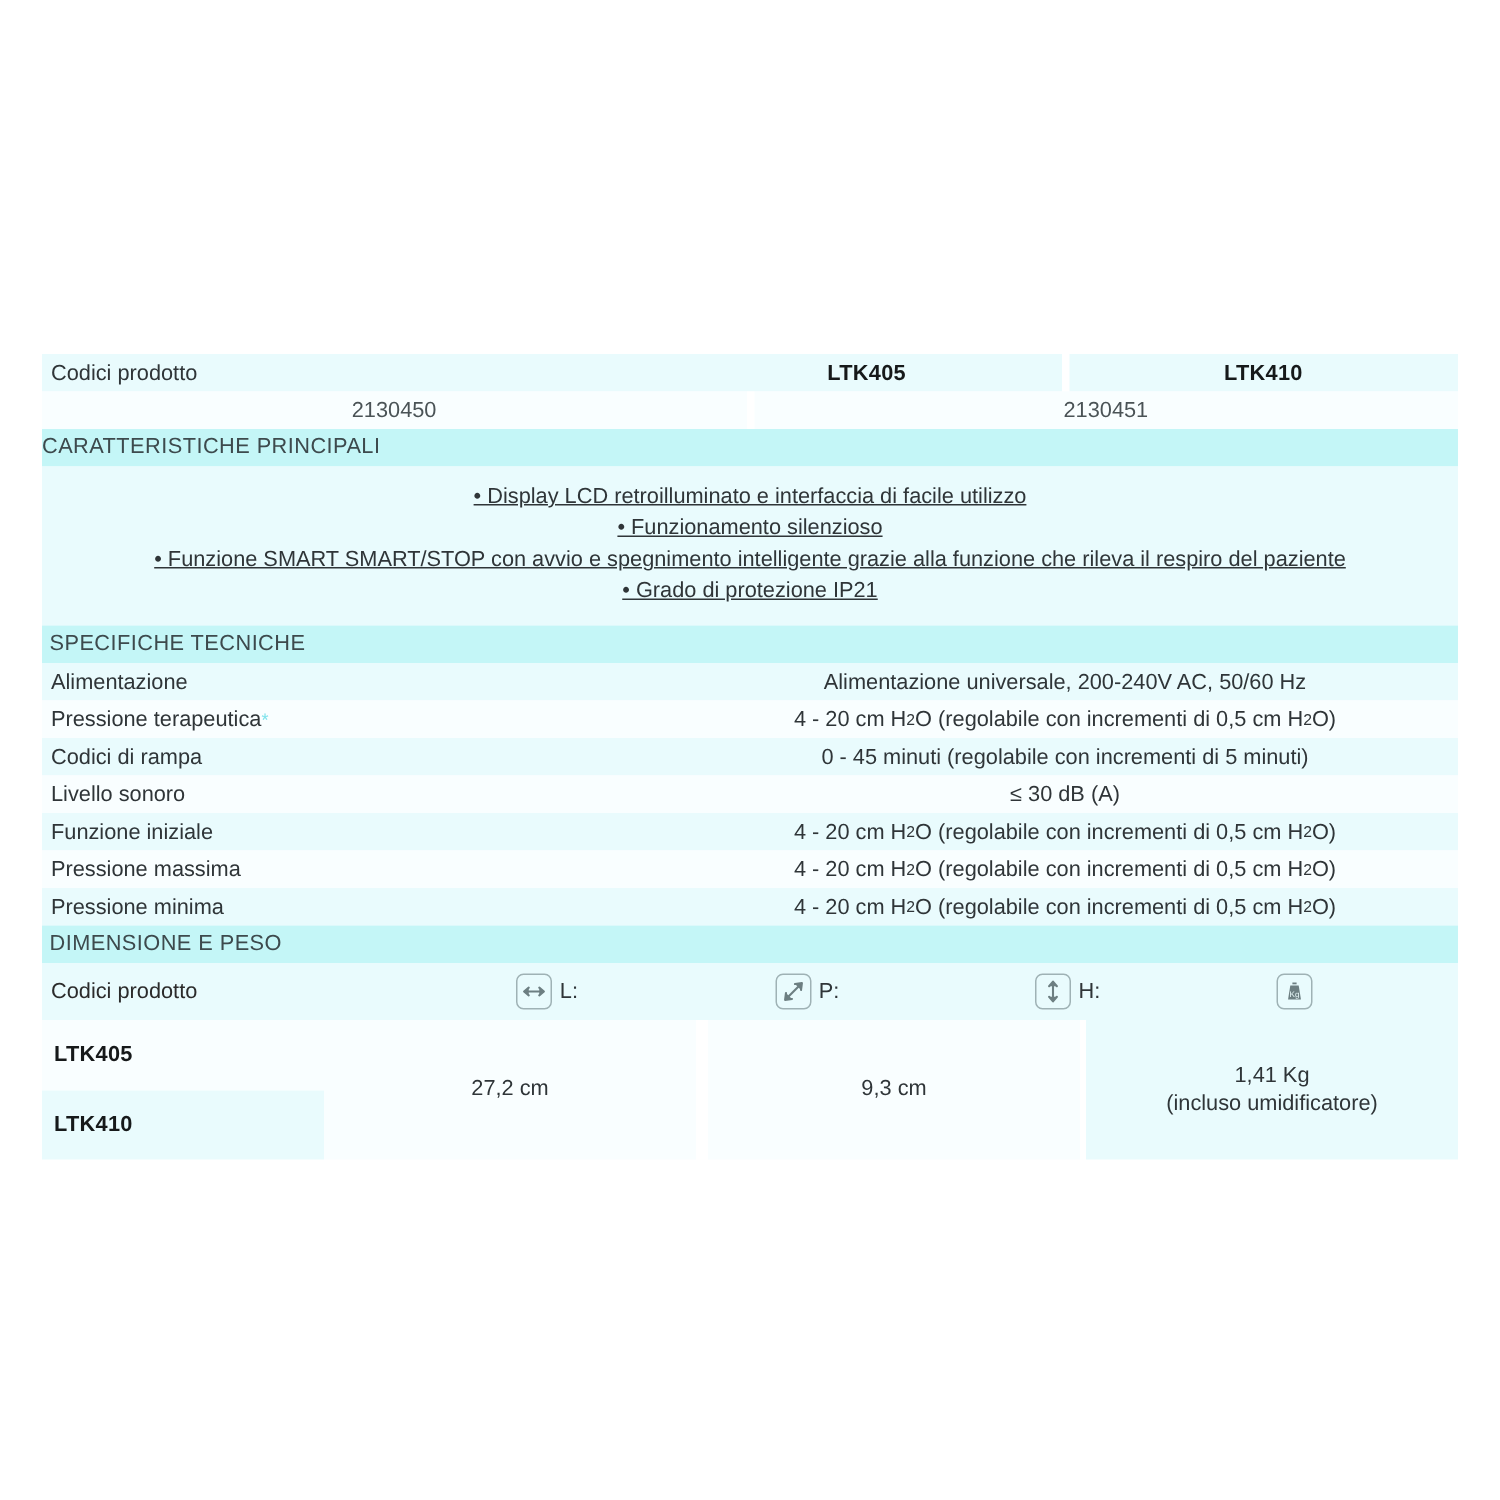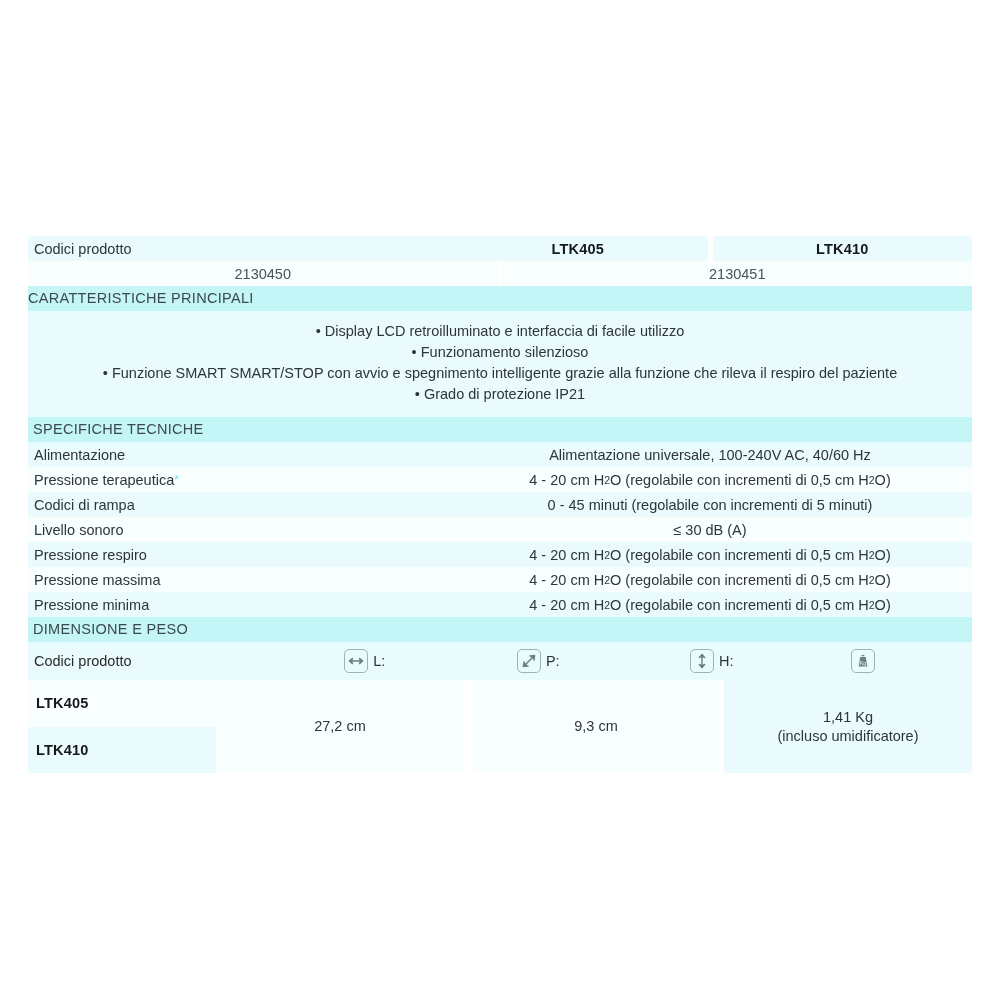"• Display LCD retroilluminato e" .features div { text-decoration: none -> underline }
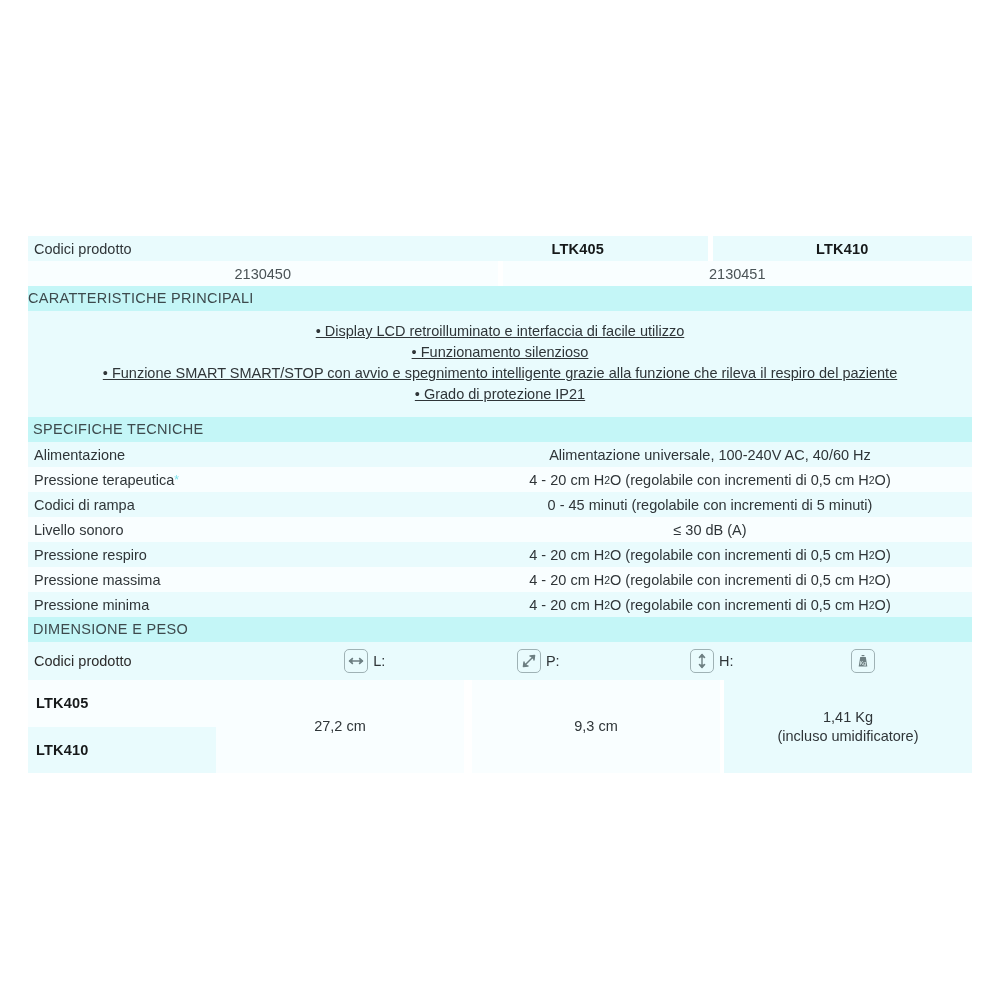"Alimentazione universale, 100-240V AC," div.cell-value { text: 100-240V AC, 40/60 -> 200-240V AC, 50/60 }
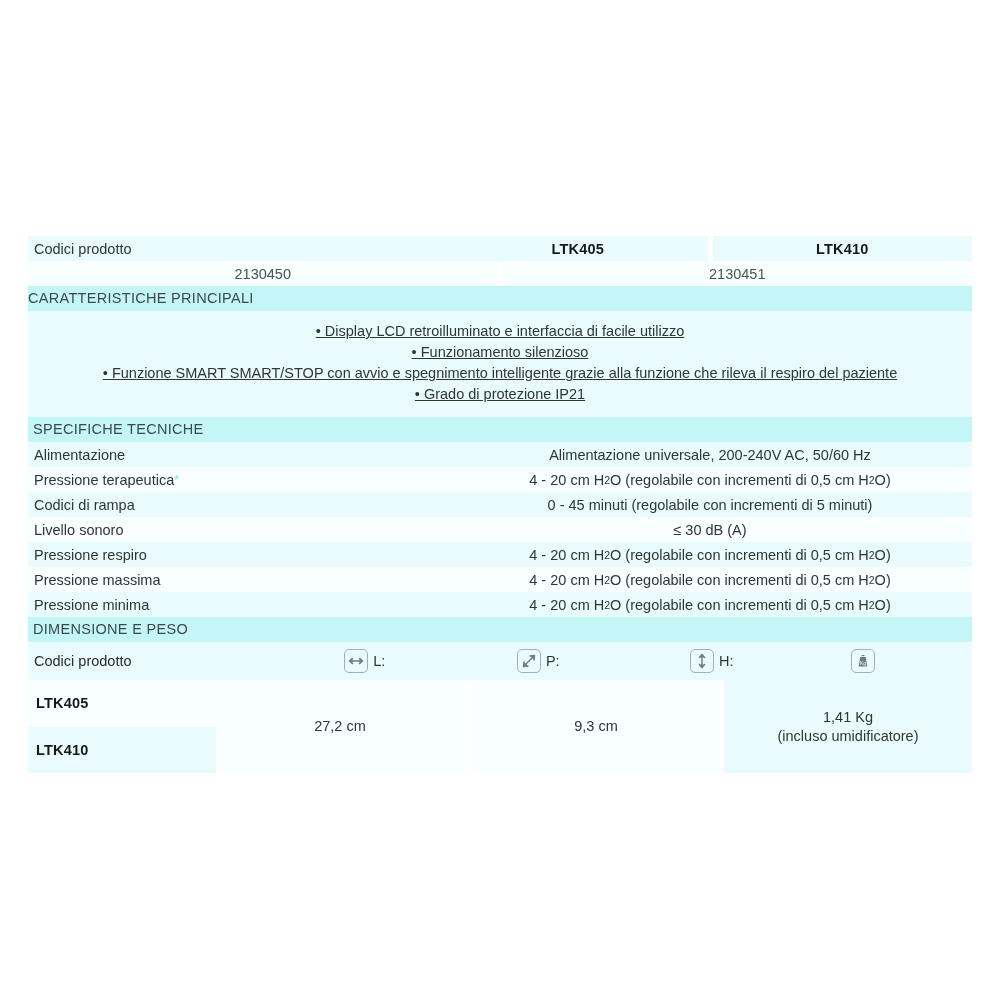"Pressione respiro" div.cell-label { text: Pressione respiro -> Funzione iniziale }
